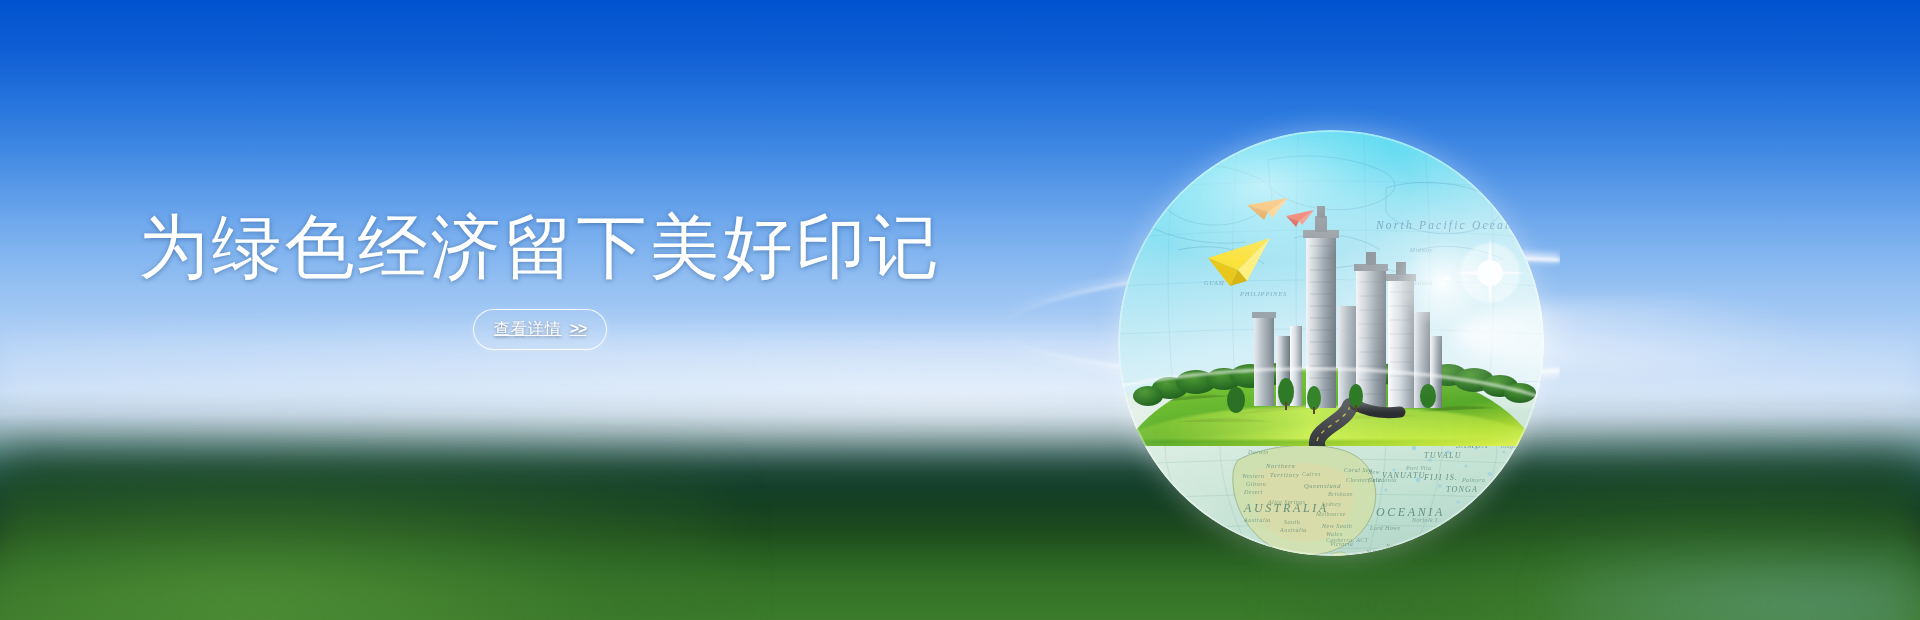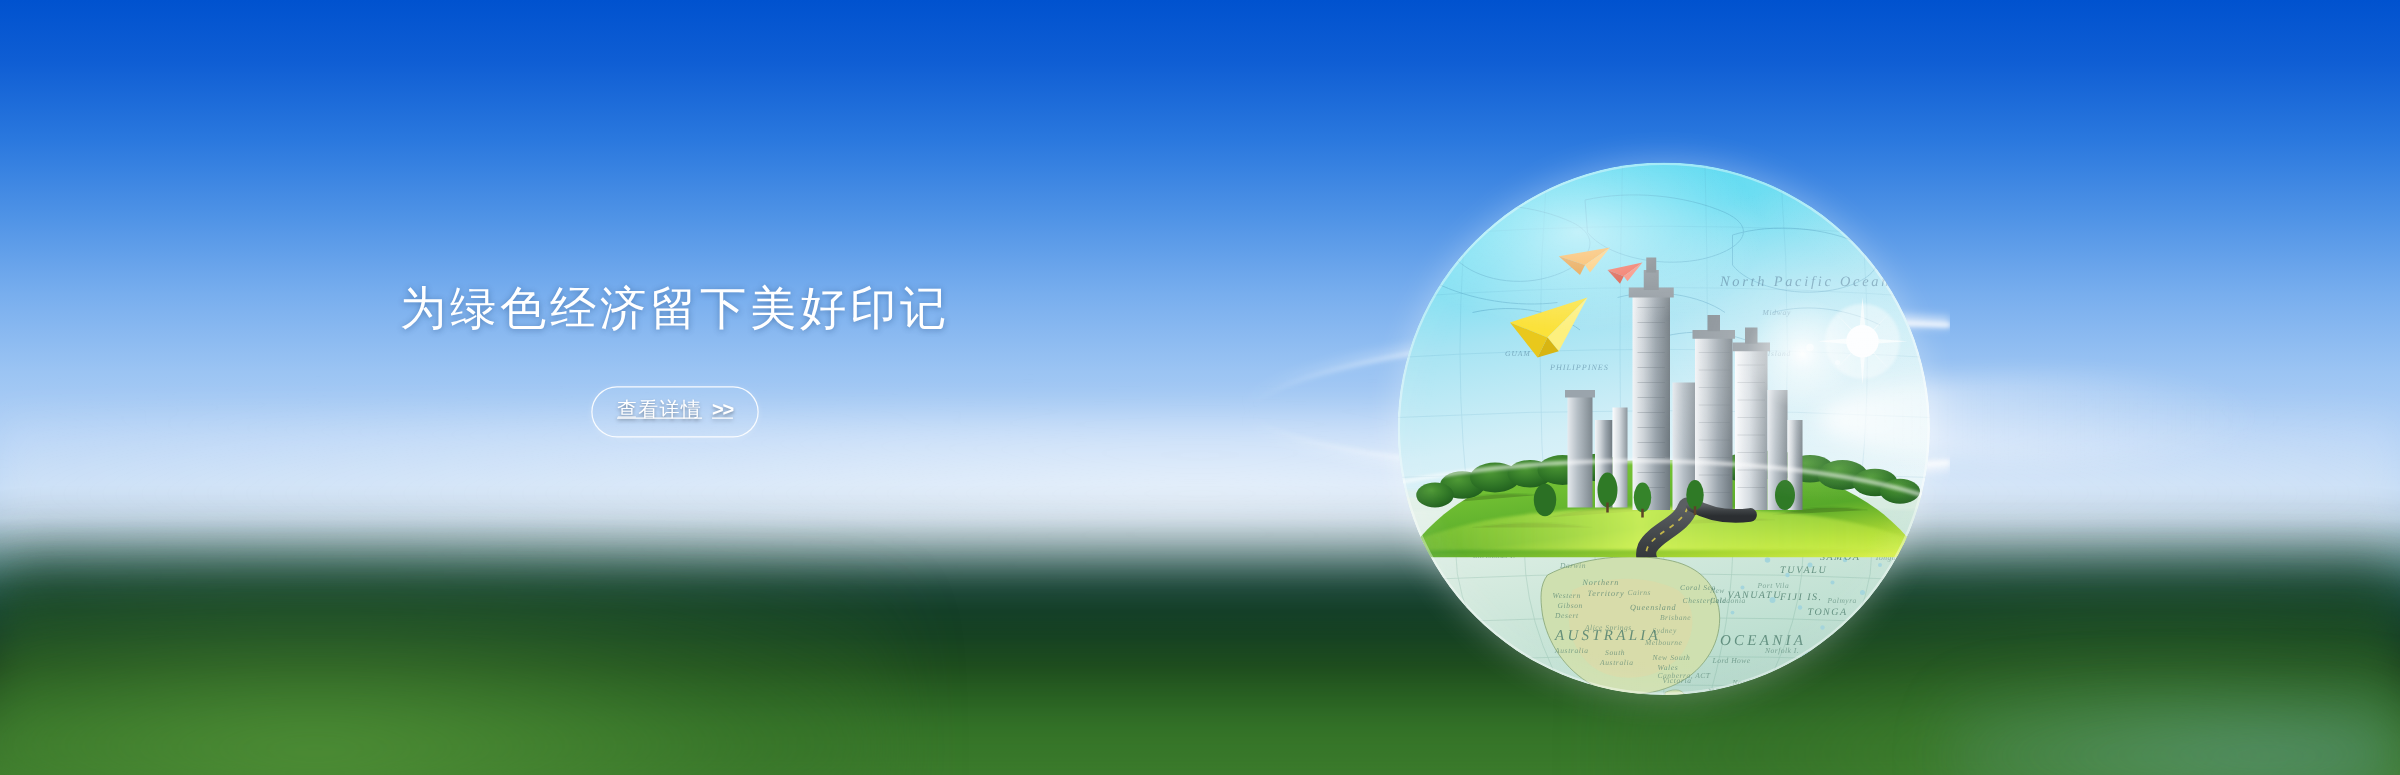"为绿色经济留下美好印记" .headline { font-size: 37px -> 70px }
